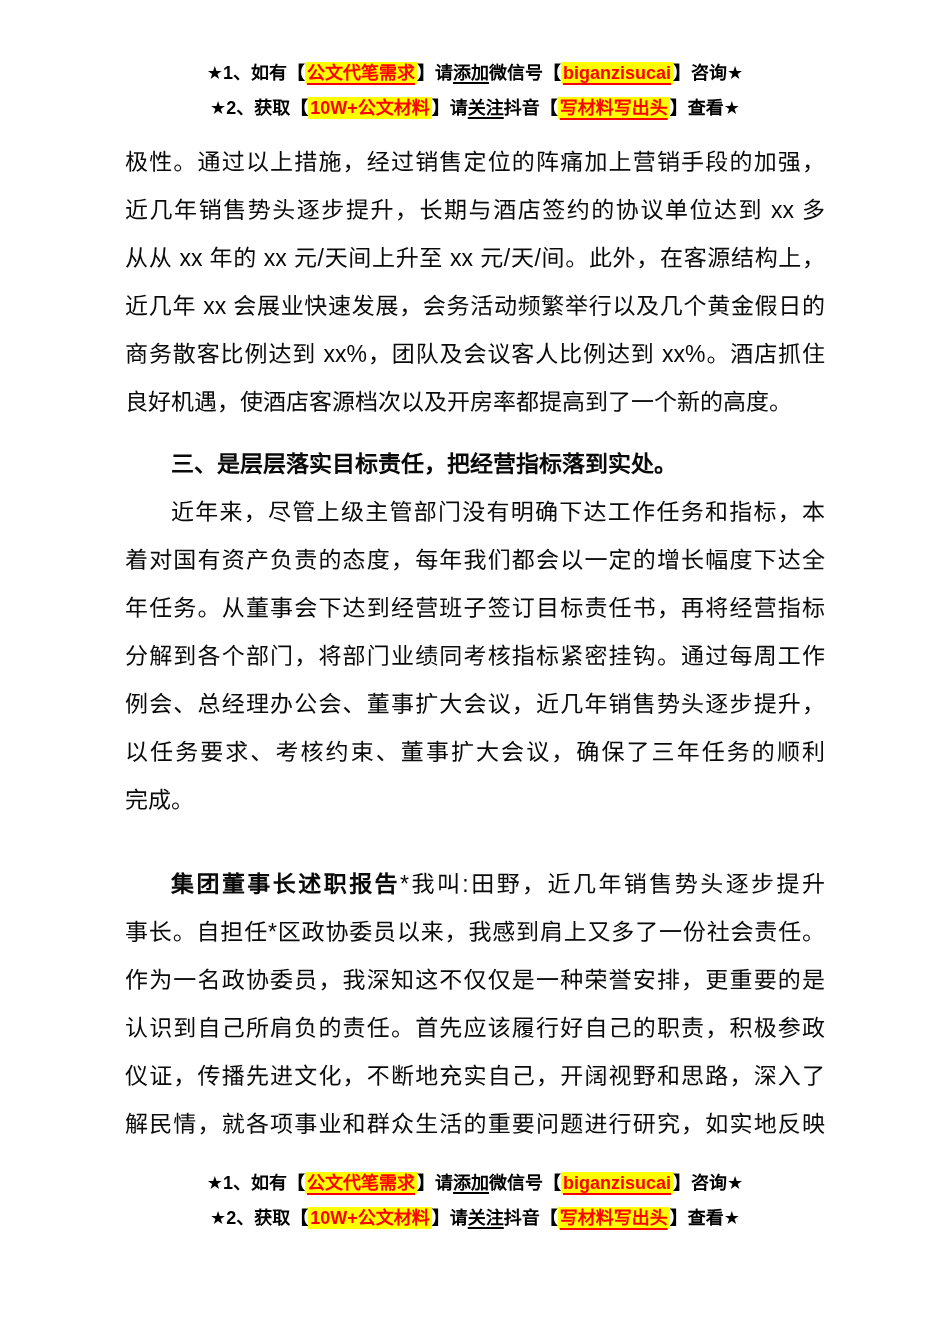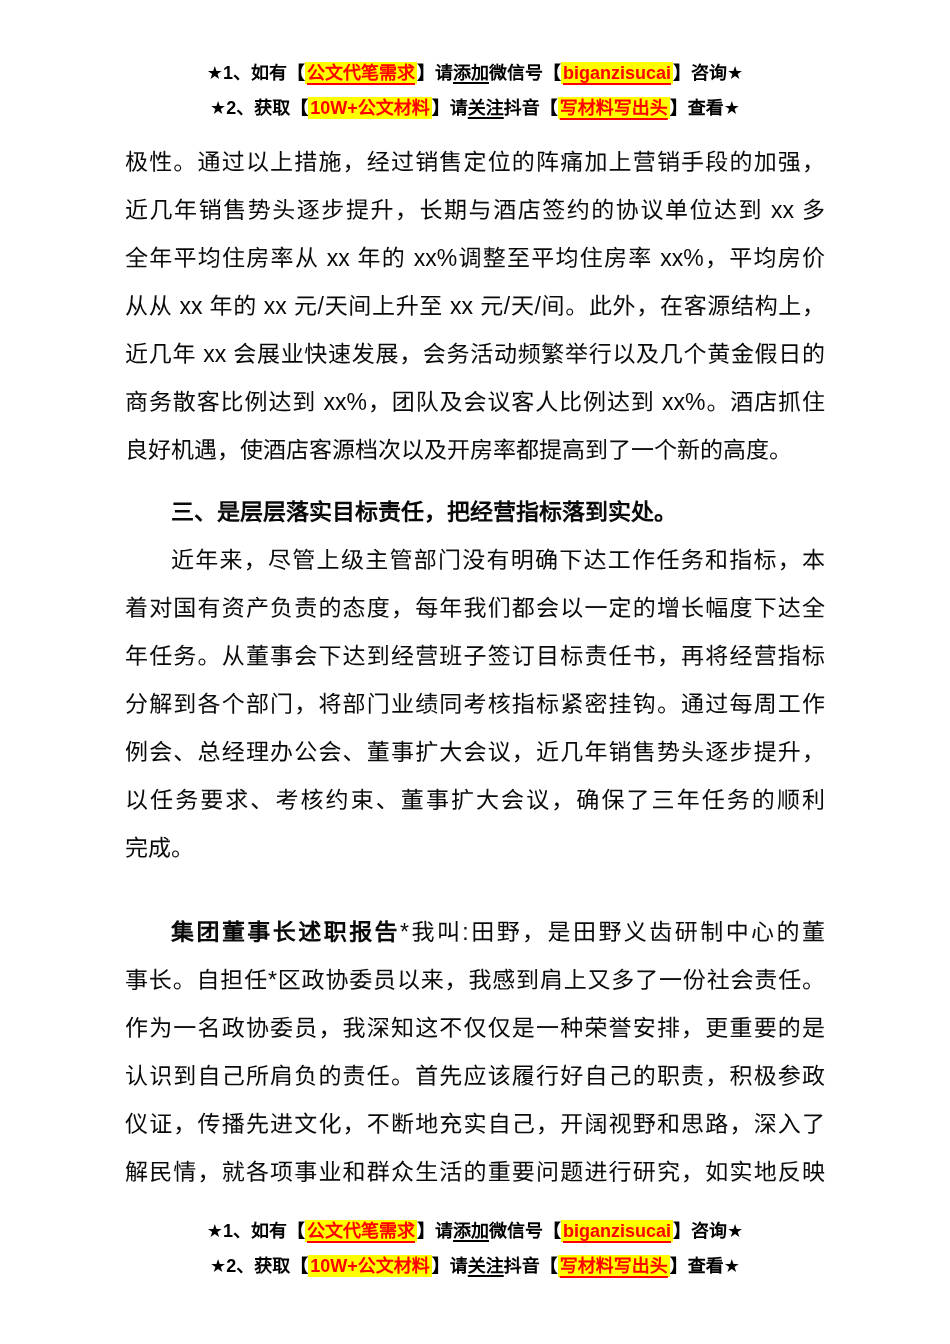"全年平均住房率从 xx 年的 xx%调整至平均住房率 xx%，平均房价" div.dline { html: <div>全年平均住房率从 xx 年的 xx%调整至平均住房率 xx%，平均房价</div> -> none }
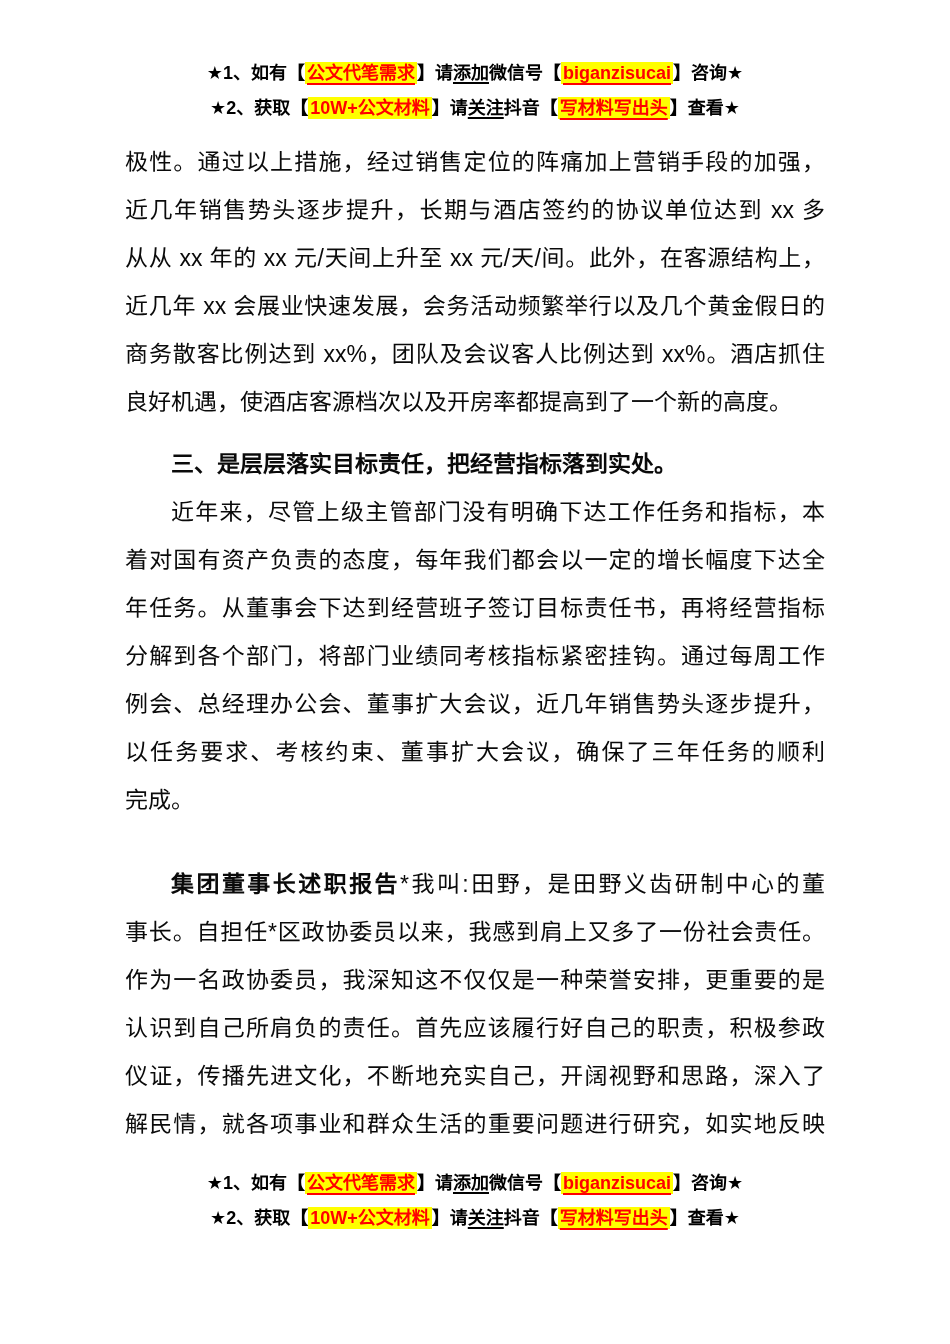"*我叫:田野，是田野义齿研制中心的董" span { text: 是田野义齿研制中心的董 -> 近几年销售势头逐步提升 }
